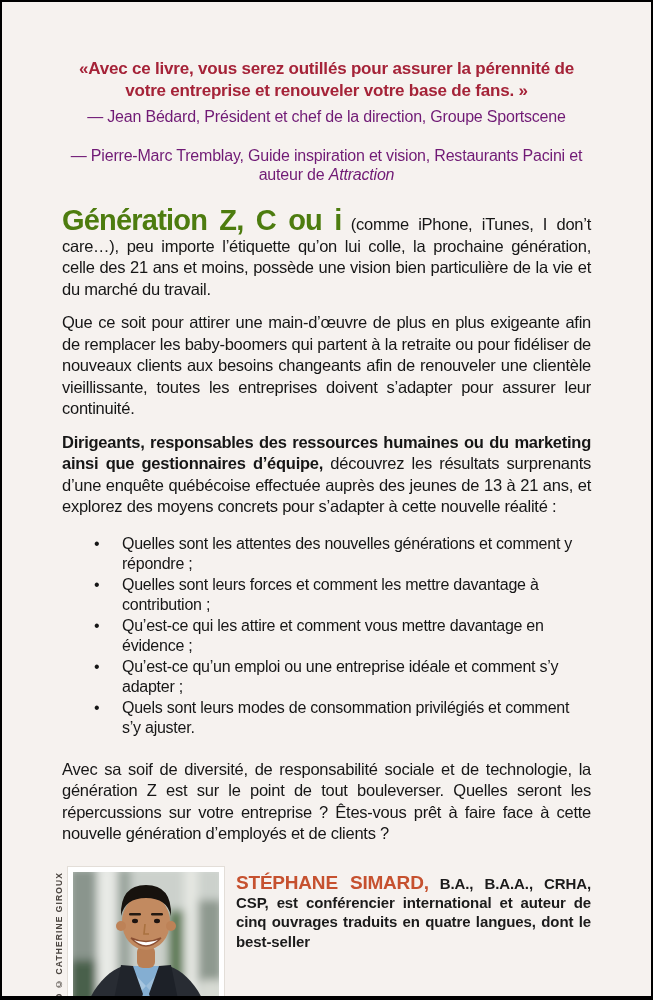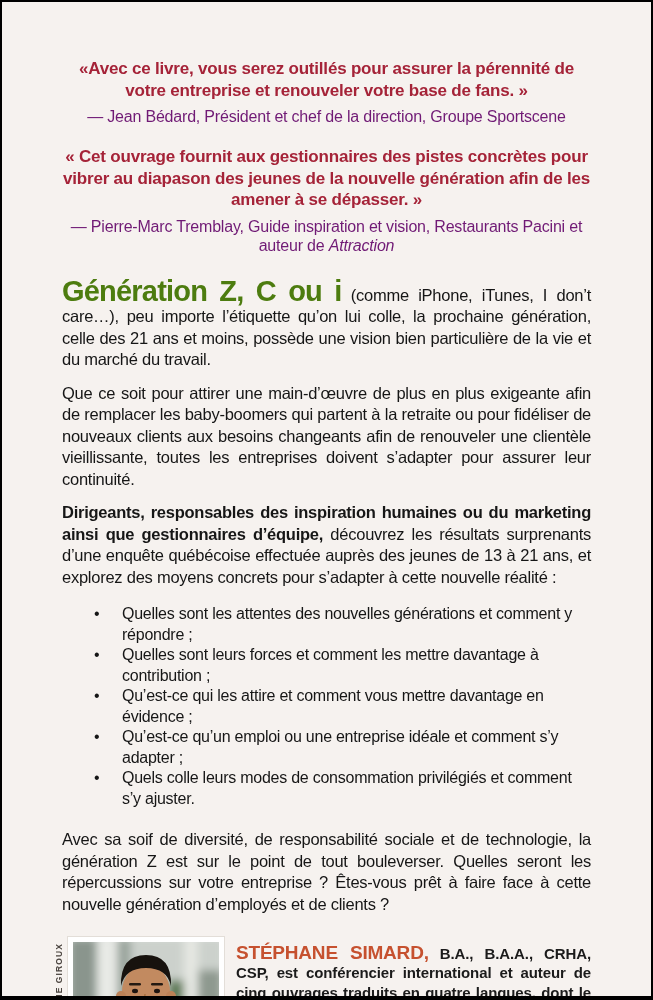"« Cet ouvrage fournit aux" div.quote-text { html: <div>« Cet ouvrage fournit aux gestionnaires des pistes concrètes pour vibrer au diapason des jeunes de la nouvelle génération afin de les amener à se dépasser. »</div> -> none }
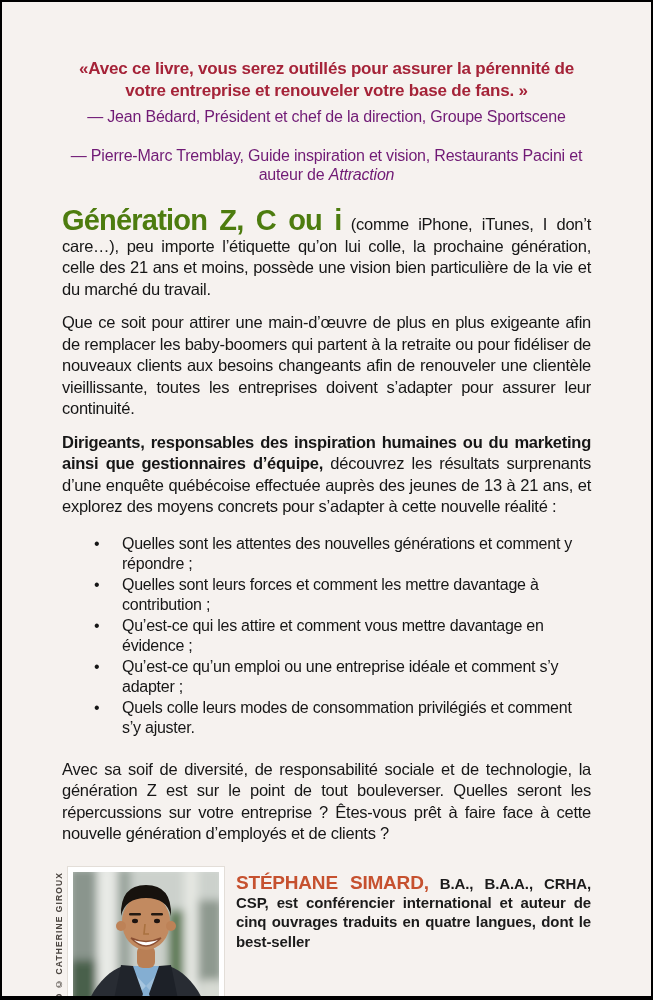"Dirigeants, responsables des inspiration" span.bold { text: inspiration -> ressources }
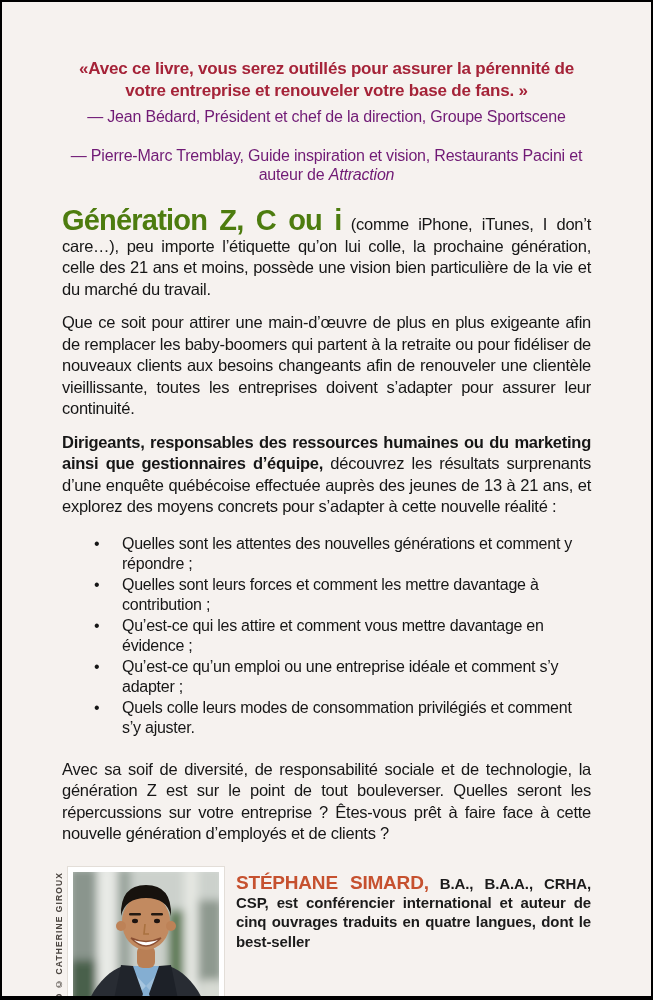"Quels colle leurs modes de" li { text: colle -> sont }
